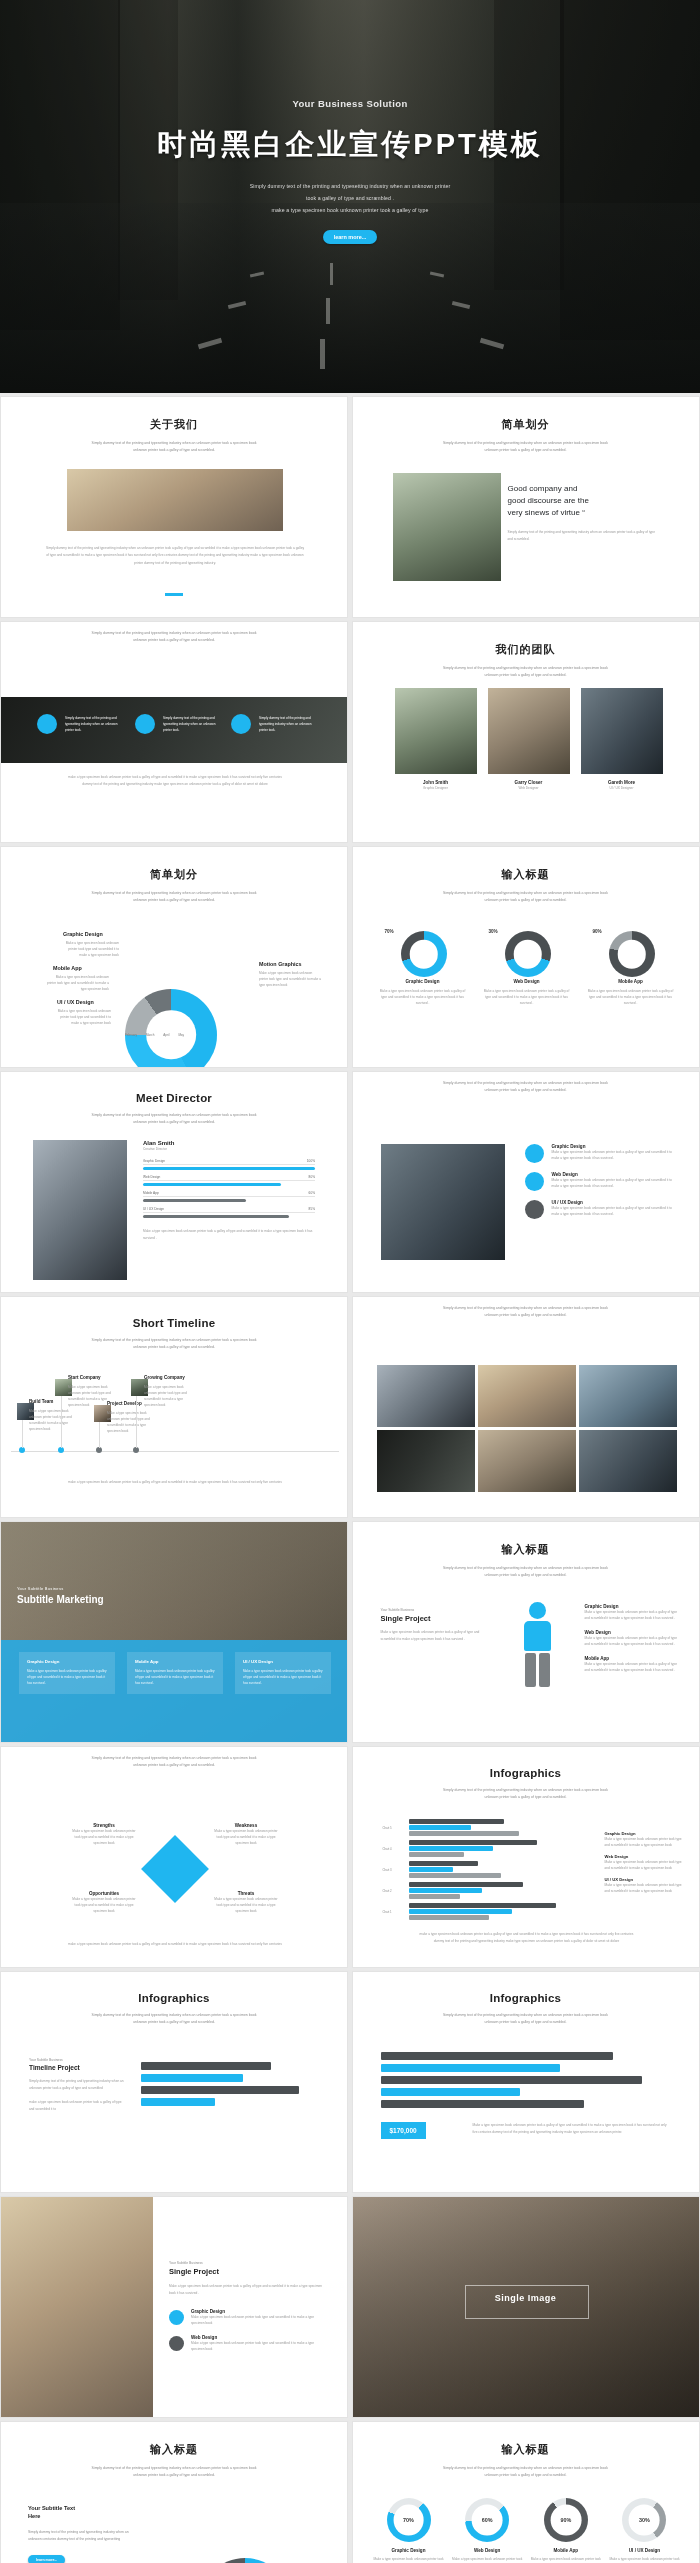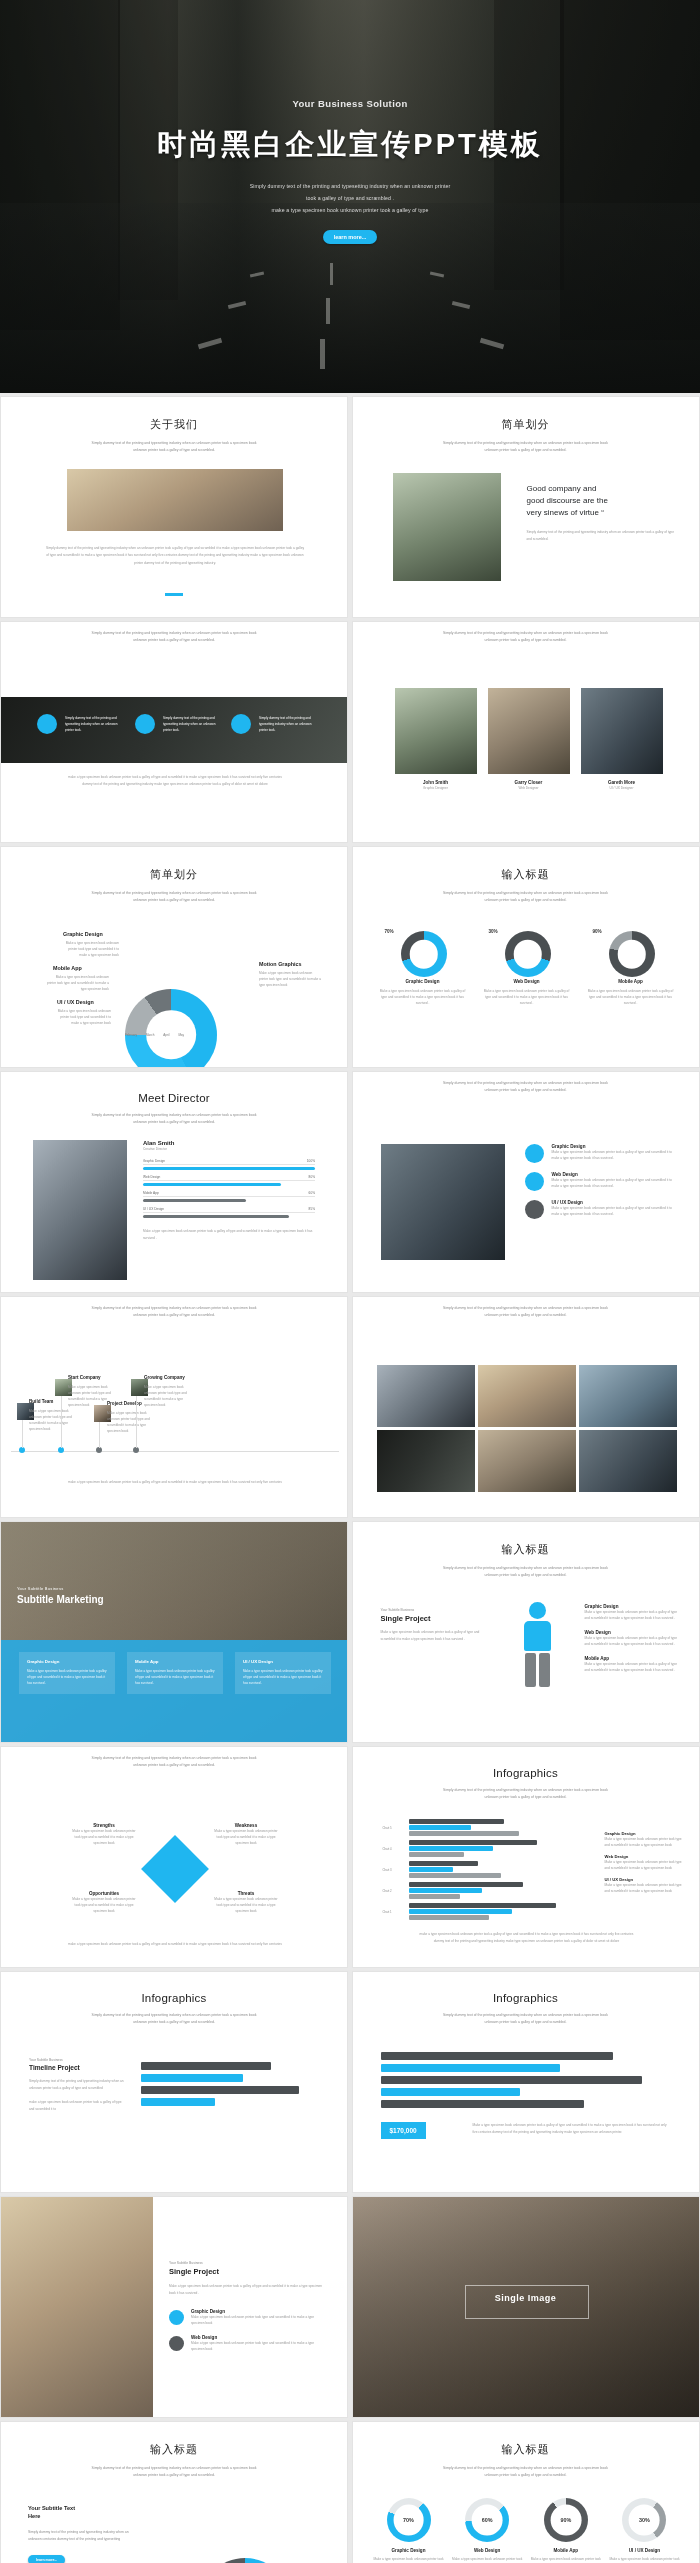"关于我们" .s-title { font-weight: normal -> bold }
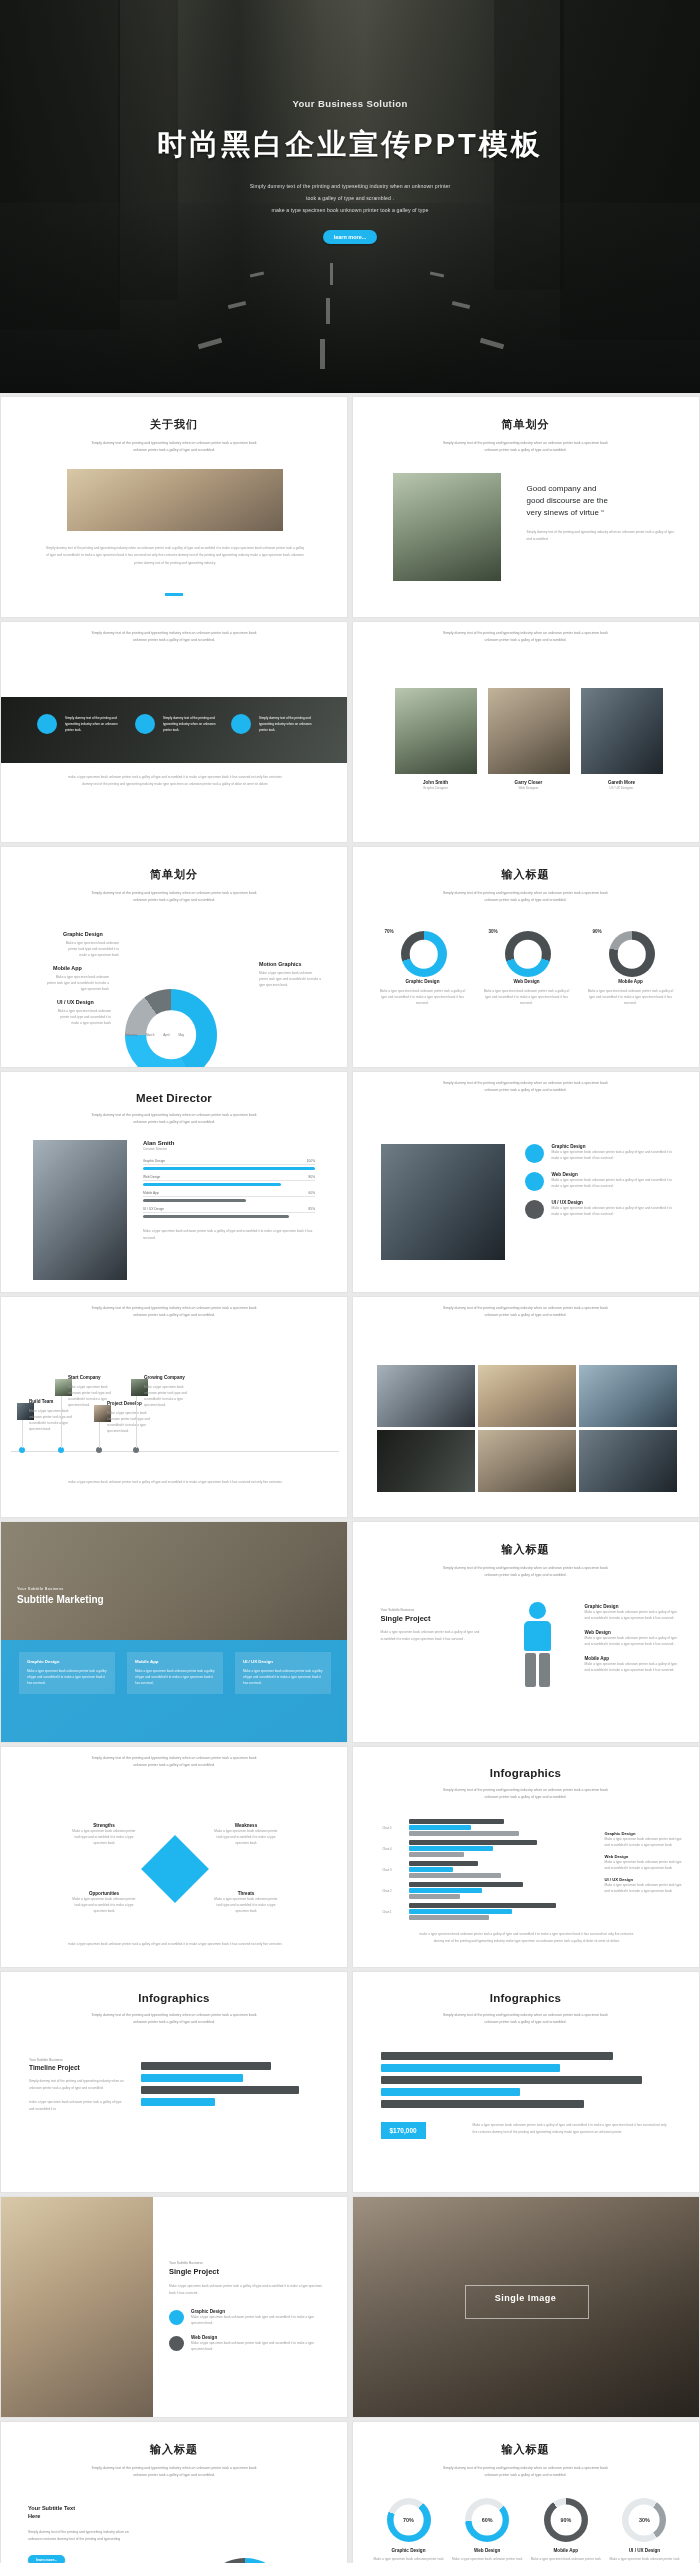"Good company and" div.abs { left: 174px -> 155px }
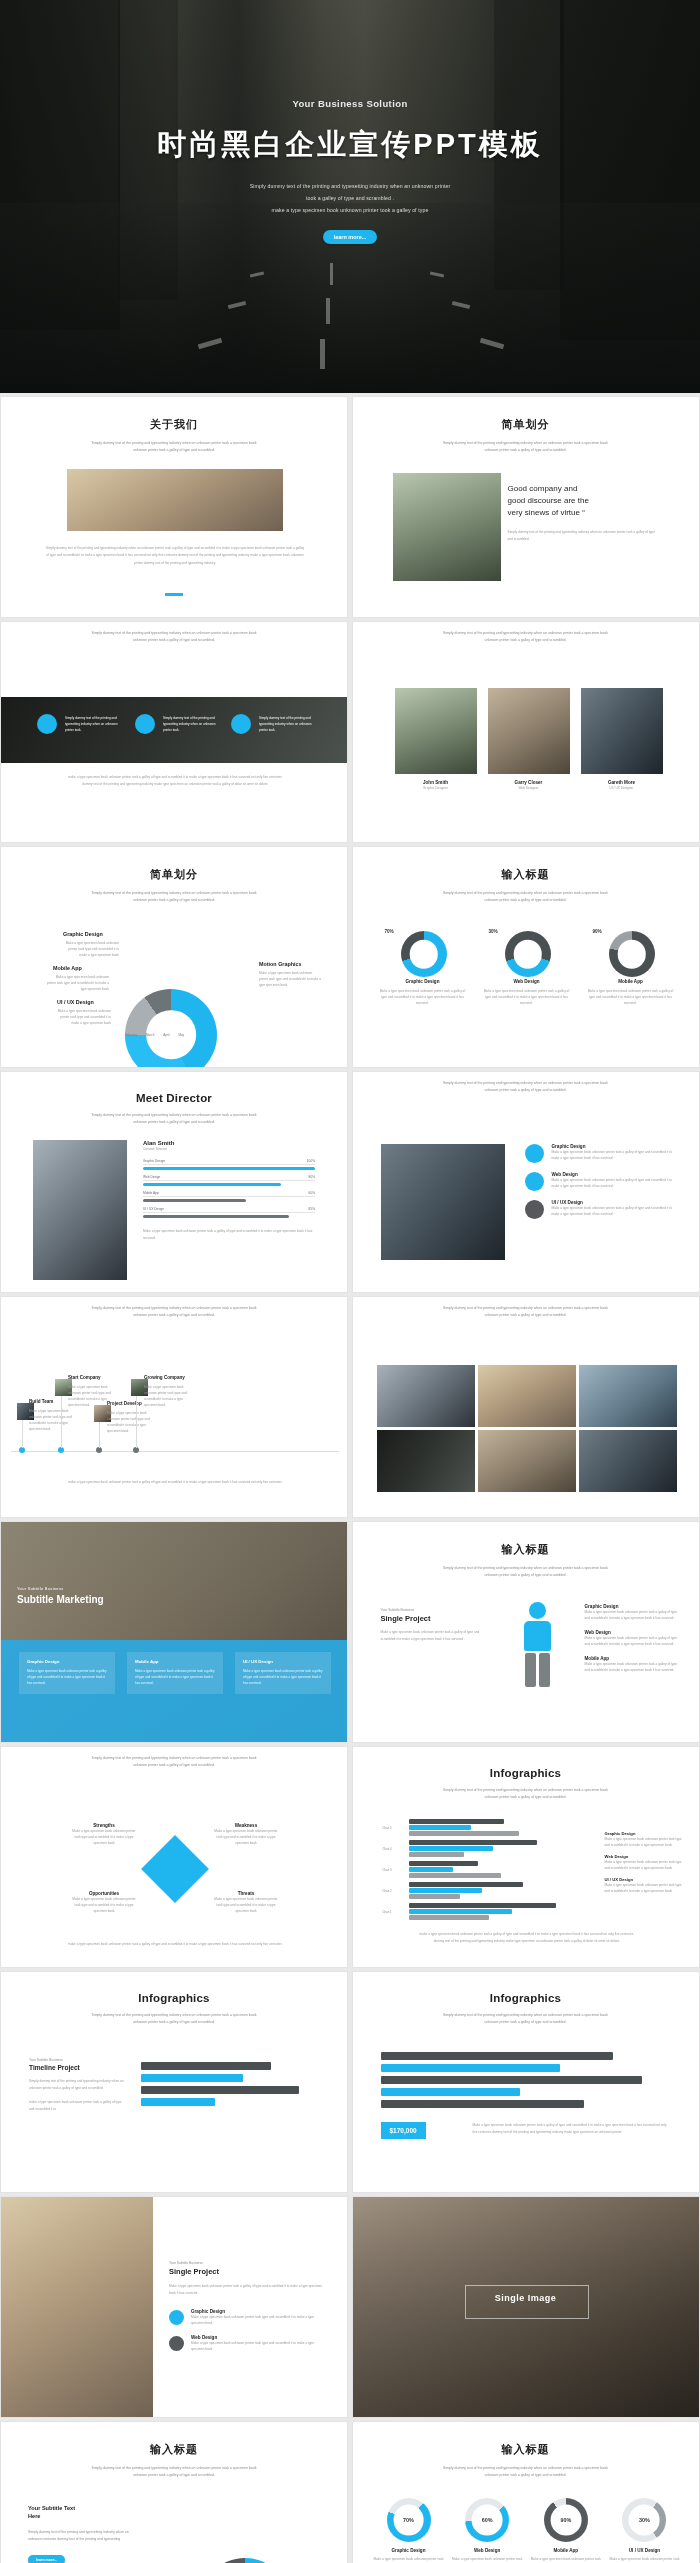"我们的团队" div.s-title { html: none -> <div>我们的团队</div> }
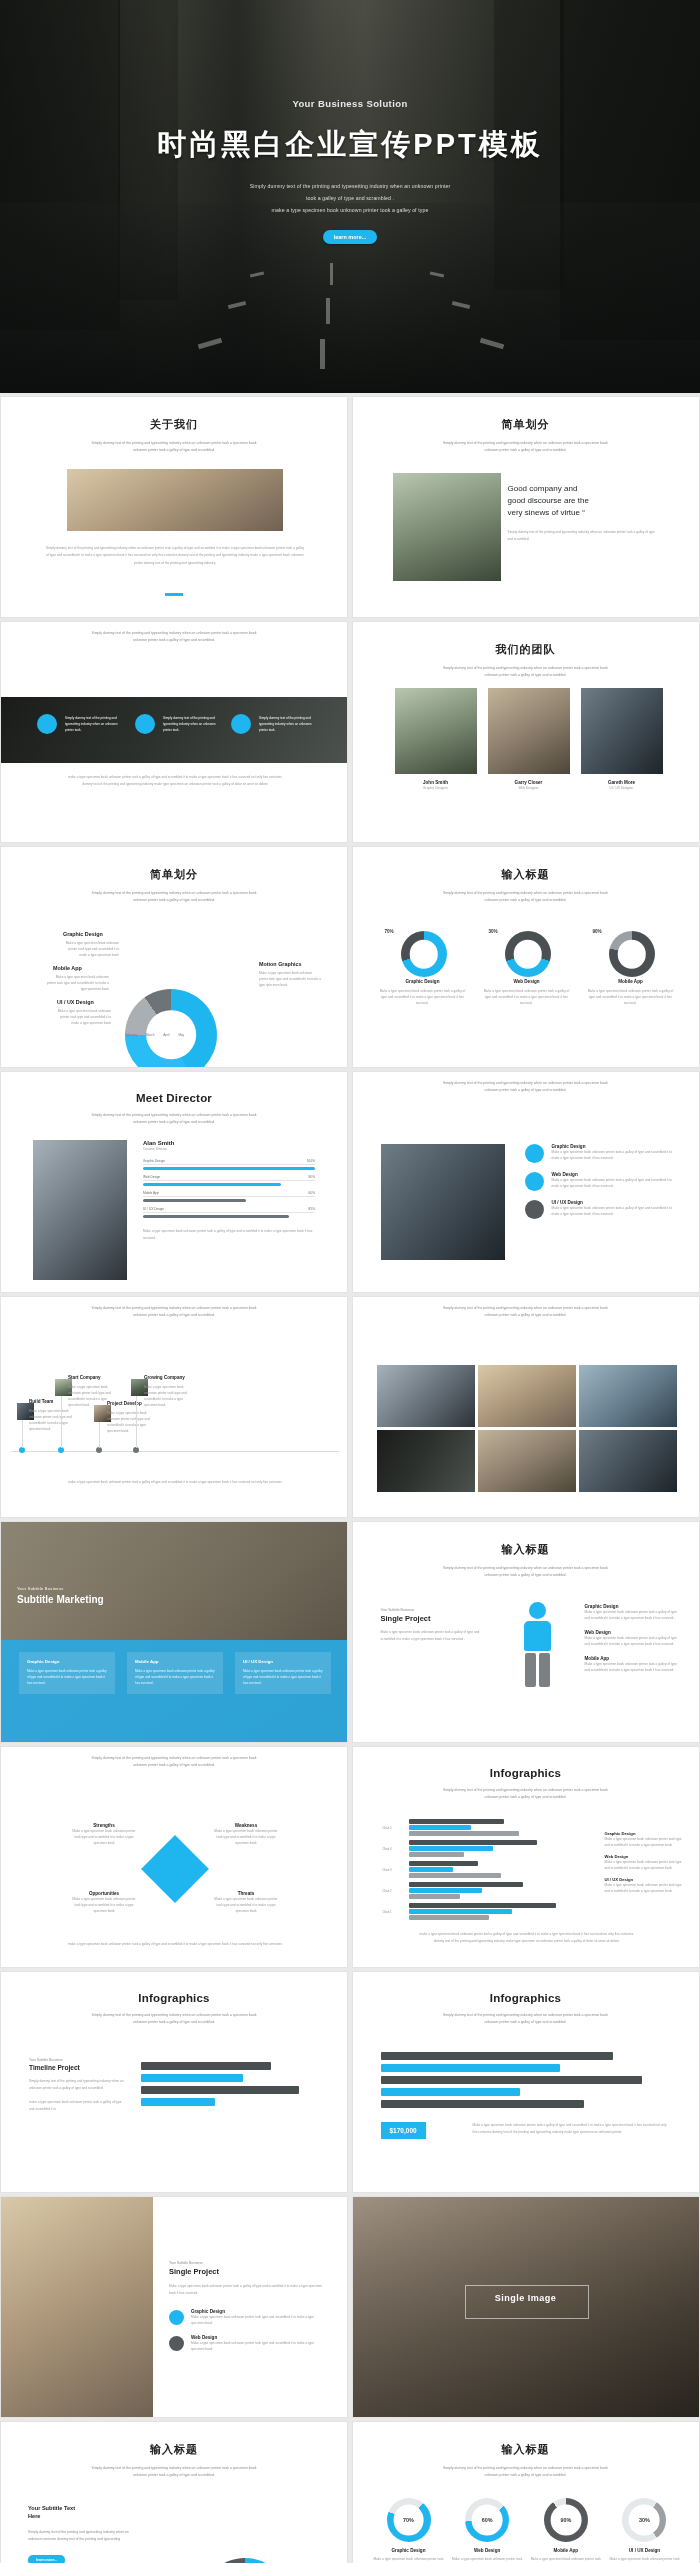"Short Timeline" div.s-title { html: none -> <div>Short Timeline</div> }
